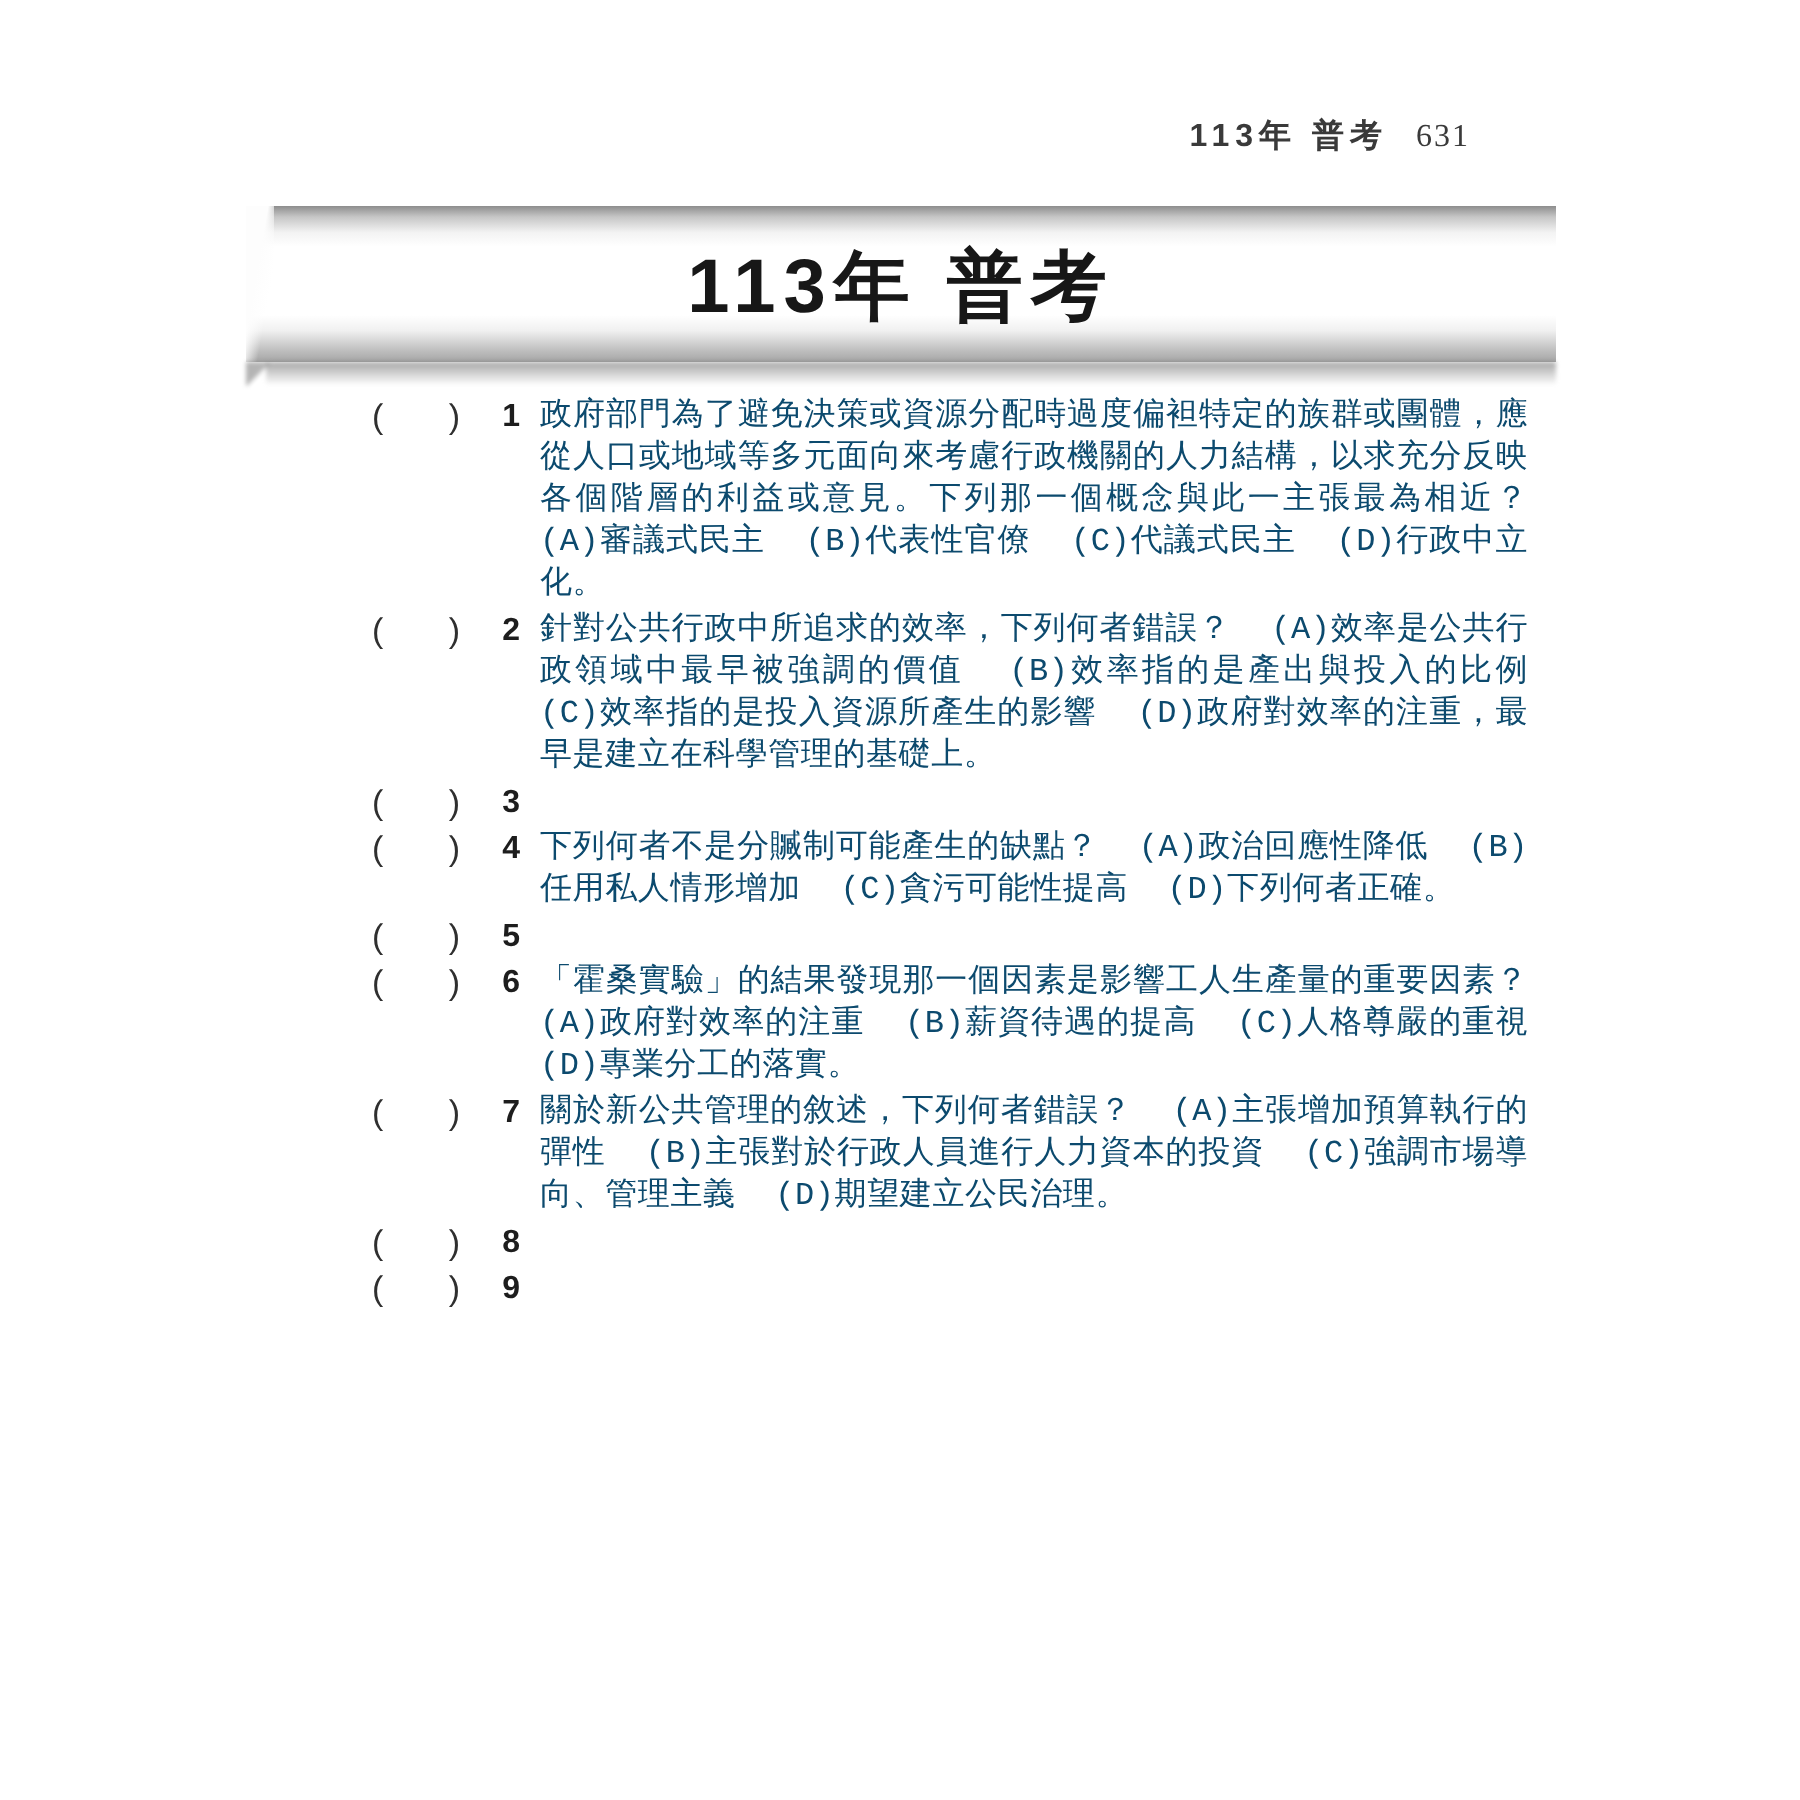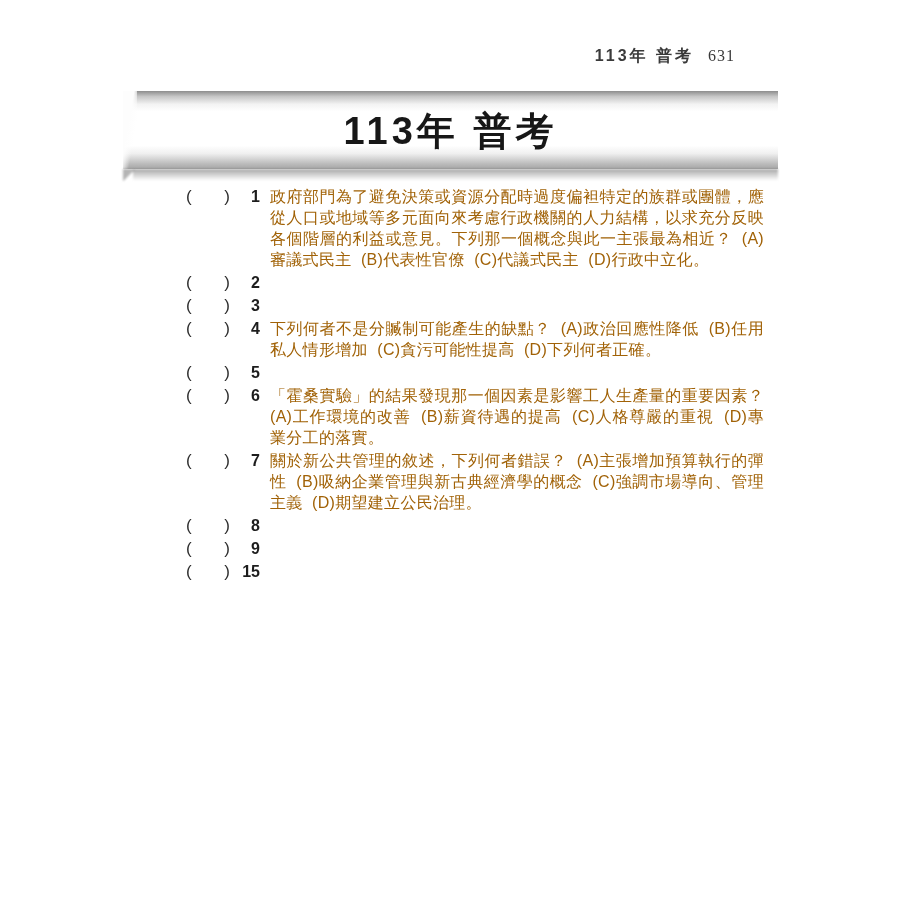"113年 普考" .page { margin-top: none -> 12px }
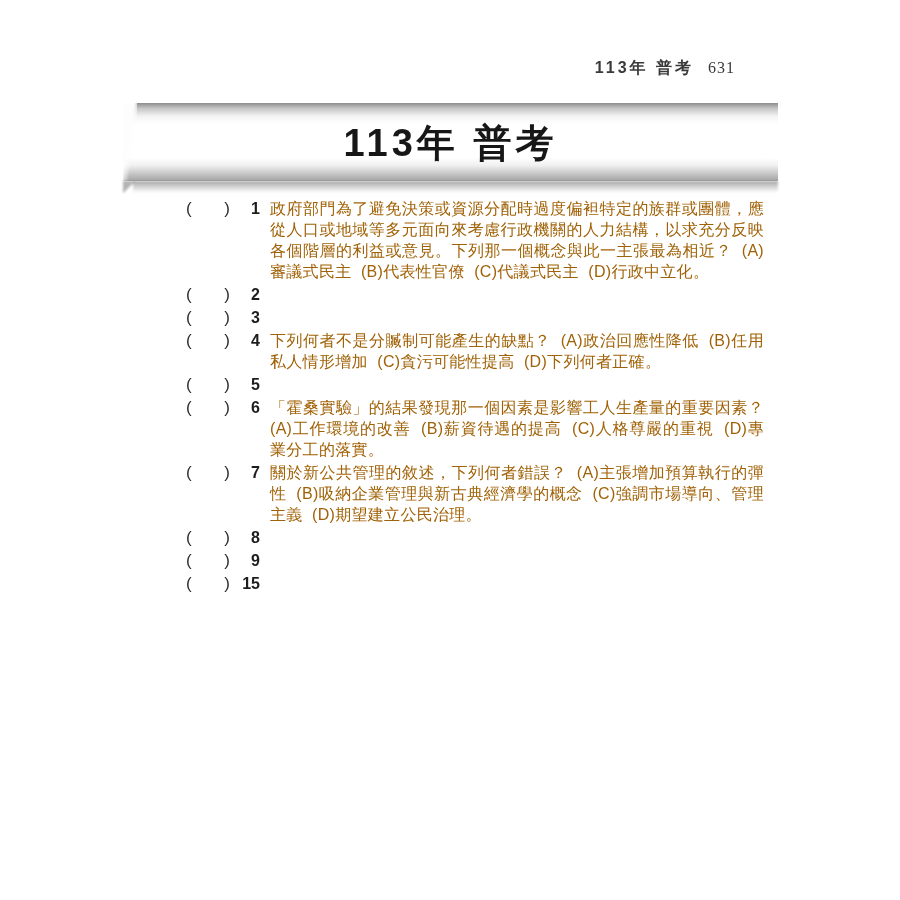"政府部門為了避免決策或資源分配時過度偏袒特定的族群或團體，應從人口或地域等多元面" .q-text { color: #a16207 -> #0c4a6e; font-family: none -> Liberation Mono, monospace }
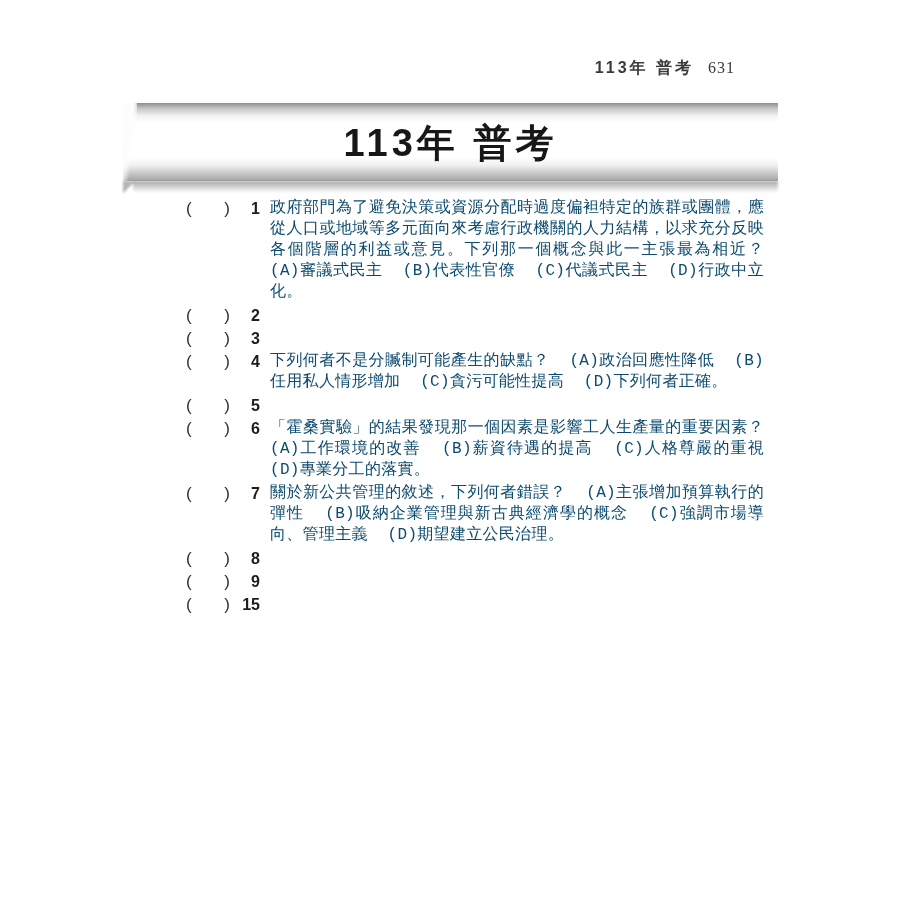"針對公共行政中所追求的效率，下列何者錯誤？" div.q-text { html: none -> <div>針對公共行政中所追求的效率，下列何者錯誤？ (A)效率是公共行政領域中最早被強調的價值 (B)效率指的是產出與投入的比例 (C)效率指的是投入資源所產生的影響 (D)政府對效率的注重，最早是建立在科學管理的基礎上。</div> }
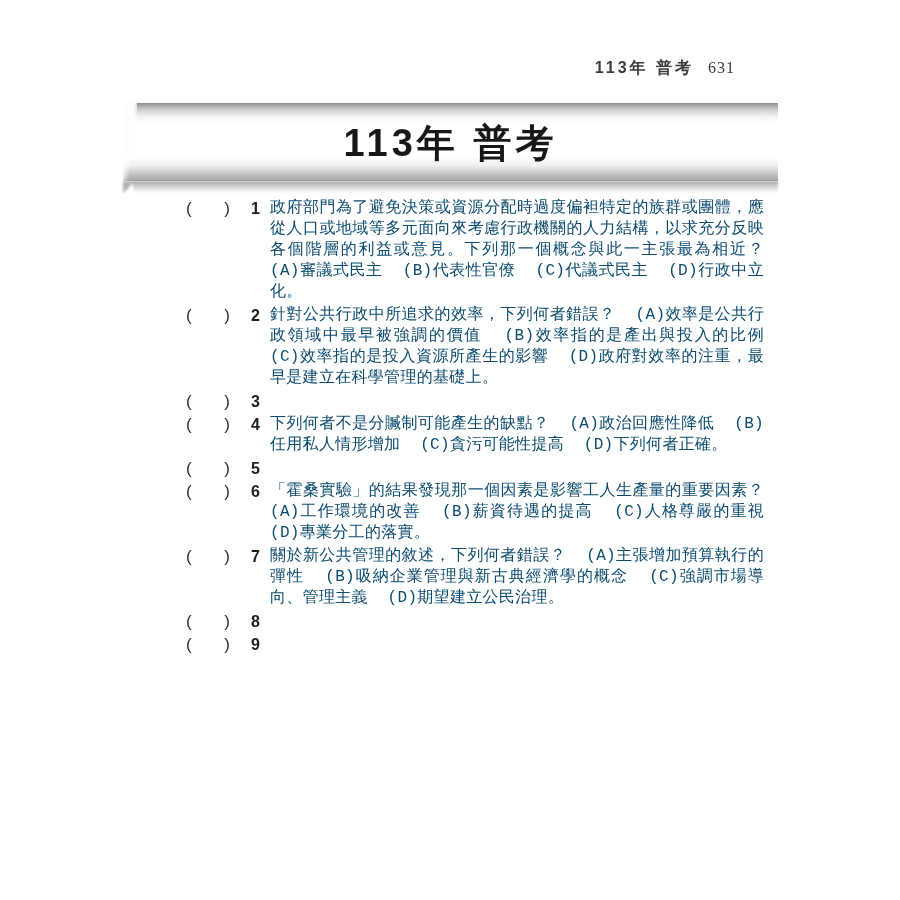"「霍桑實驗」的結果發現那一個因素是影響工人生產量的重要因素？" div.q-text { text: 工作環境的改善 -> 政府對效率的注重 }
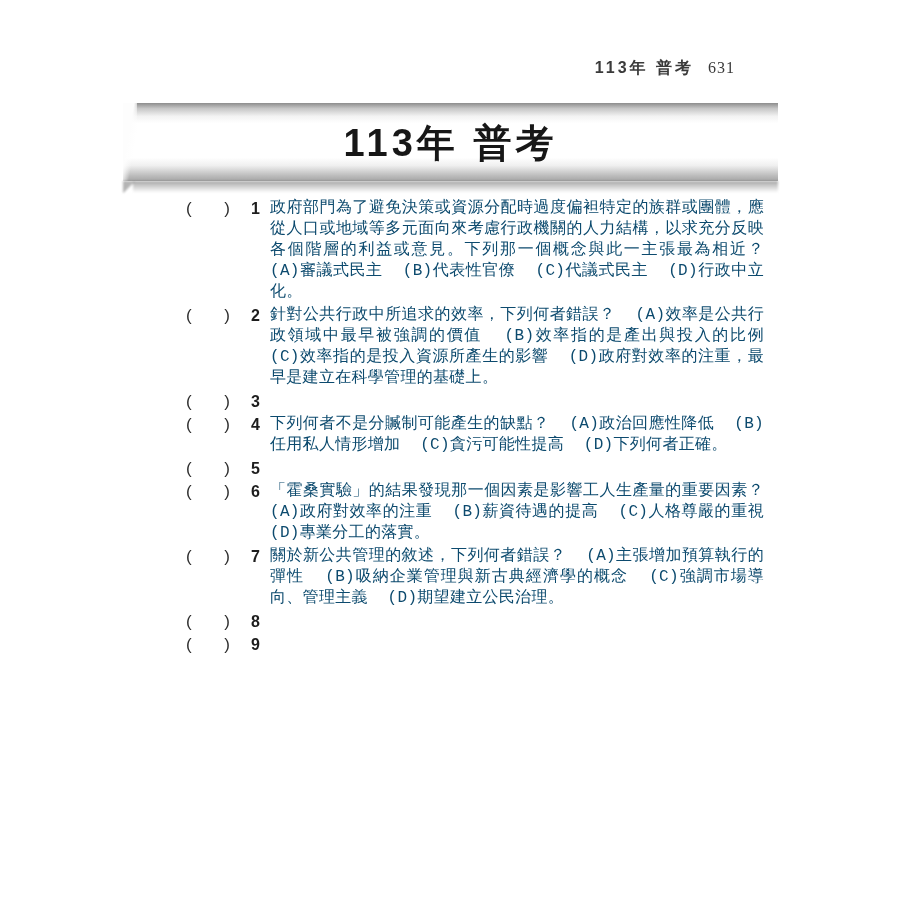"關於新公共管理的敘述，下列何者錯誤？ (A)主張增加預算執行的彈性" div.q-text { text: 吸納企業管理與新古典經濟學的概念 -> 主張對於行政人員進行人力資本的投資 }
